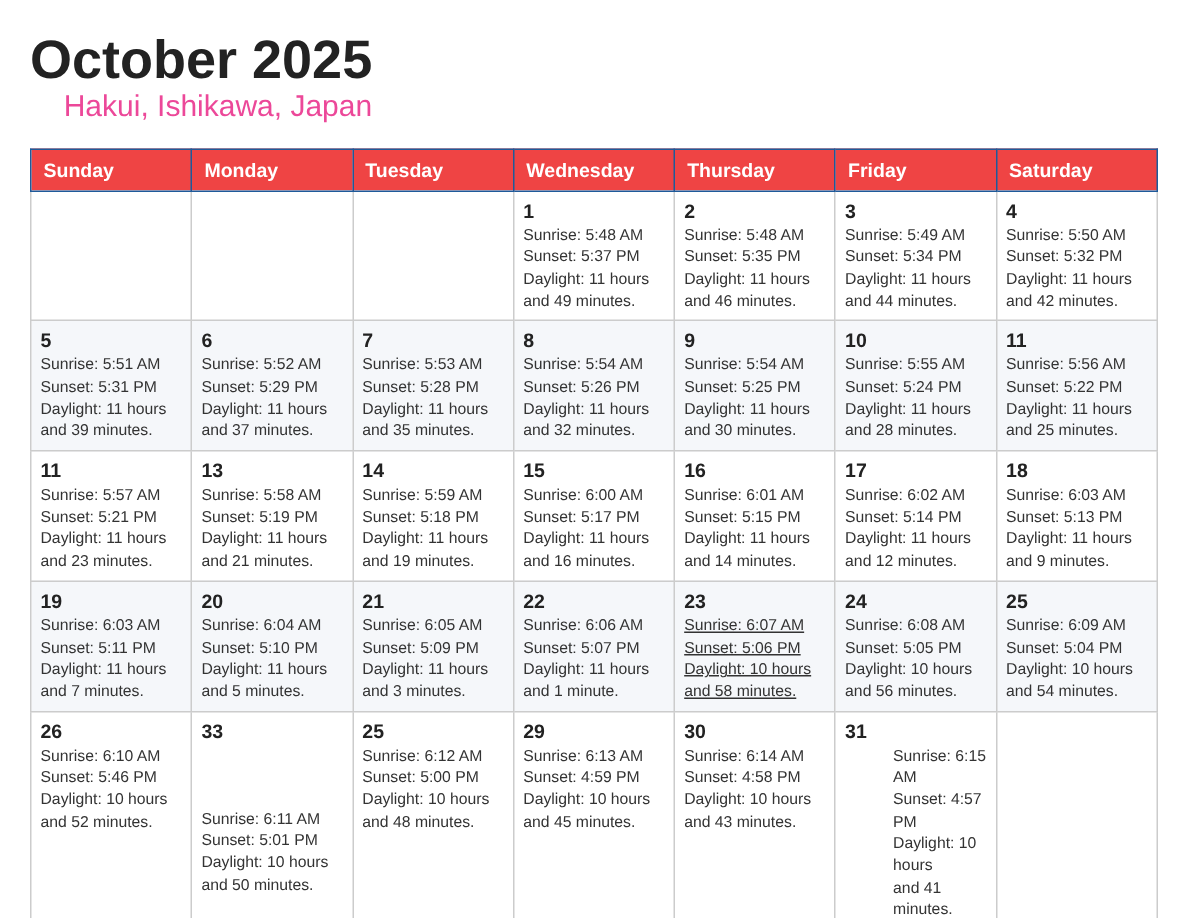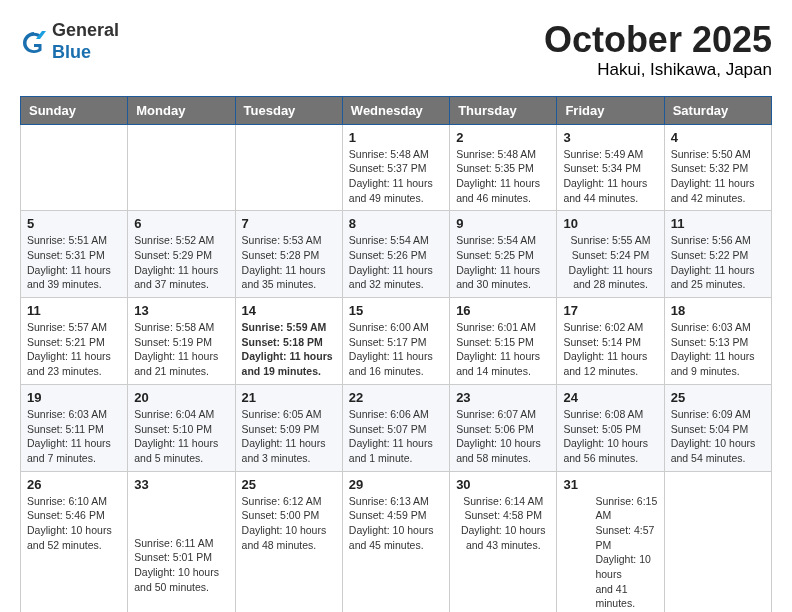"General" div.logo { html: <div> <svg> <rect></rect> <path></path> <path></path> </svg> <div> <span>General</span><br> <span>Blue</span> </div> </div> -> none }
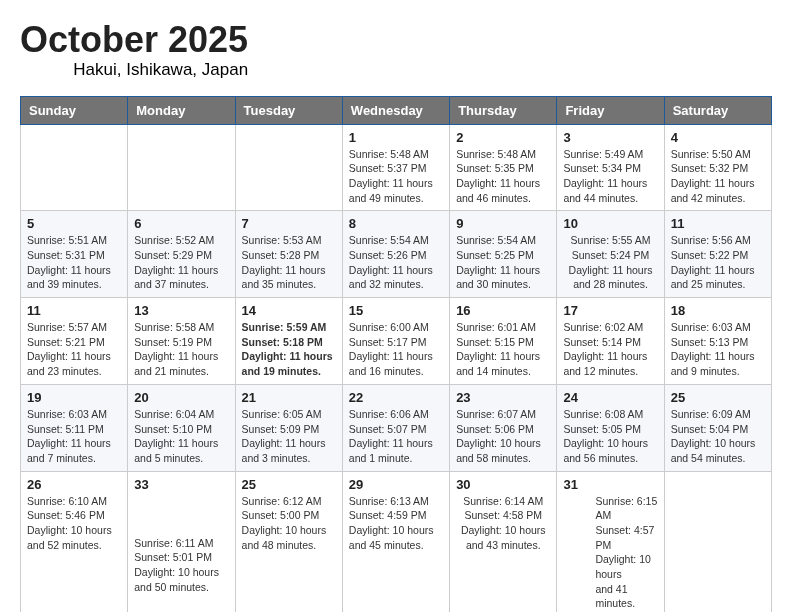"Hakui, Ishikawa, Japan" .location { color: #000000 -> #ec4899; font-size: 17px -> 20px }
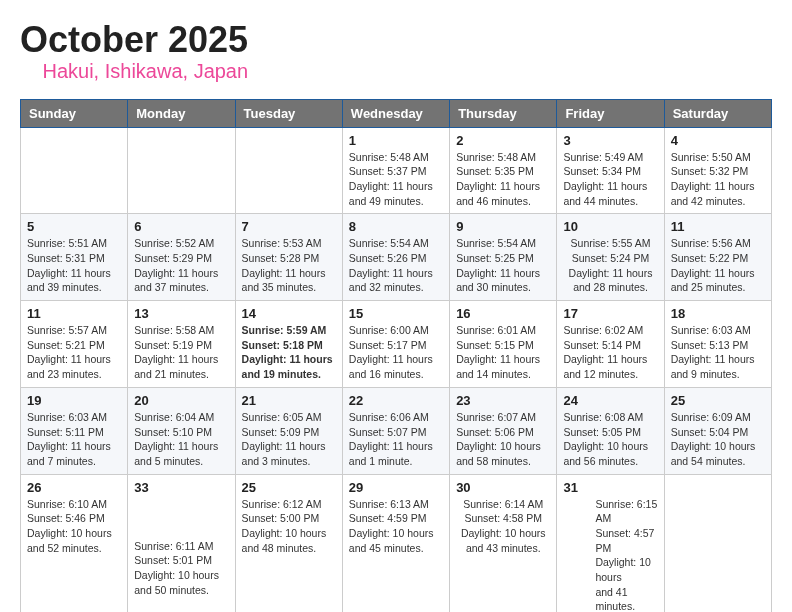"Sunday" .calendar th { background: #737373 -> #ef4444 }
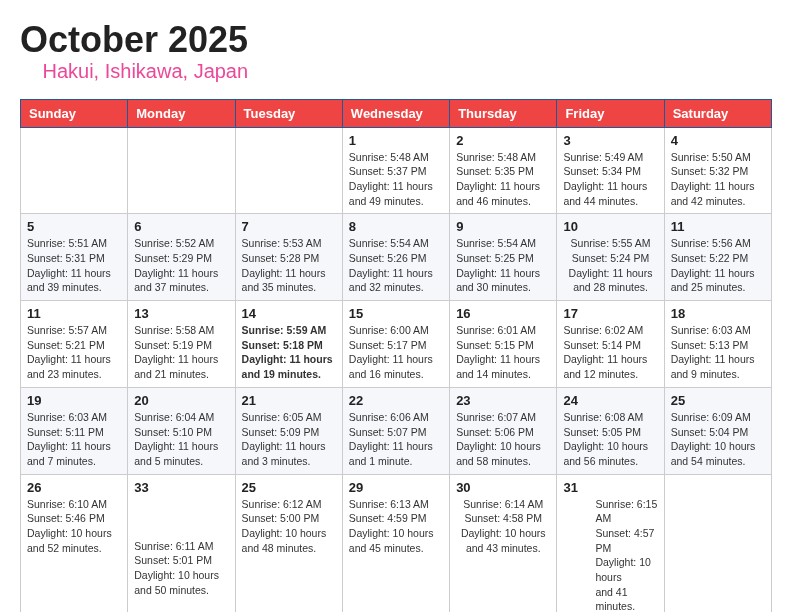"Sunrise: 5:55 AM" div.day-info { text-align: center -> none }
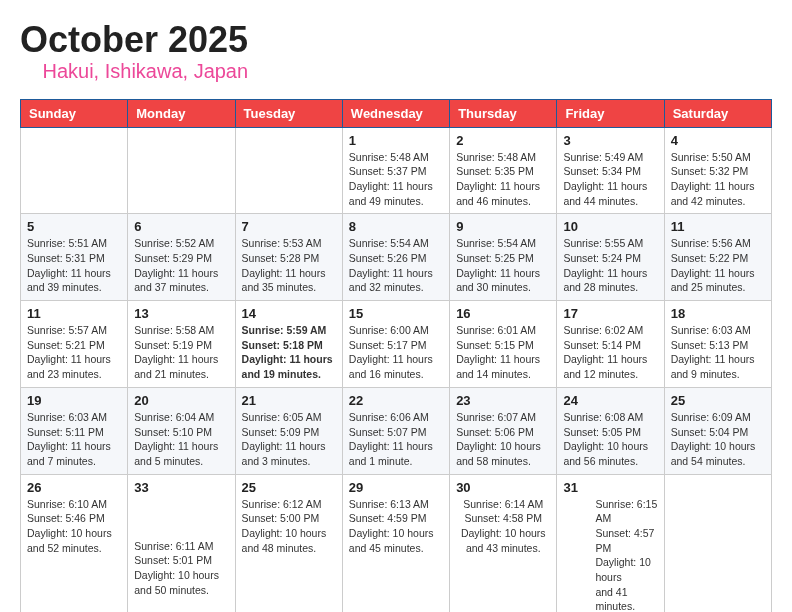"Sunrise: 5:59 AM" div.day-info { font-weight: bold -> none }
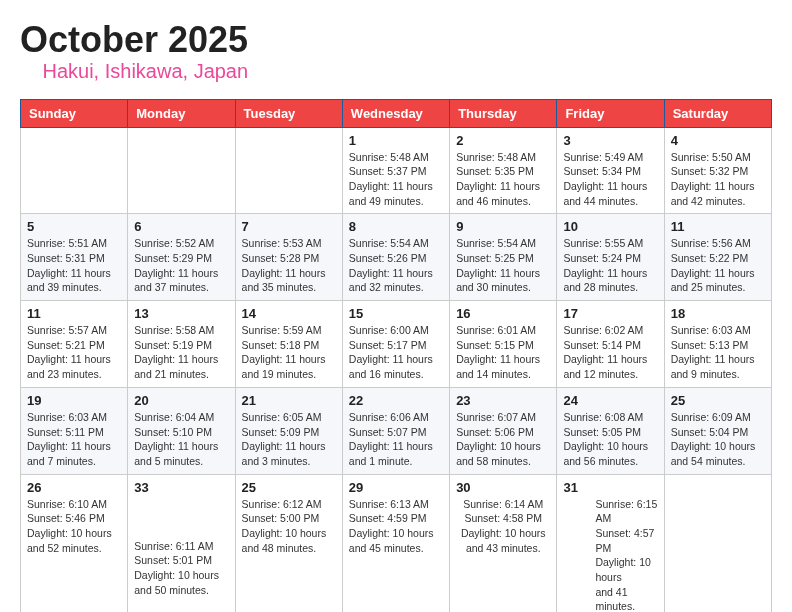"Sunrise: 6:07 AM" div.day-info { text-decoration: none -> underline }
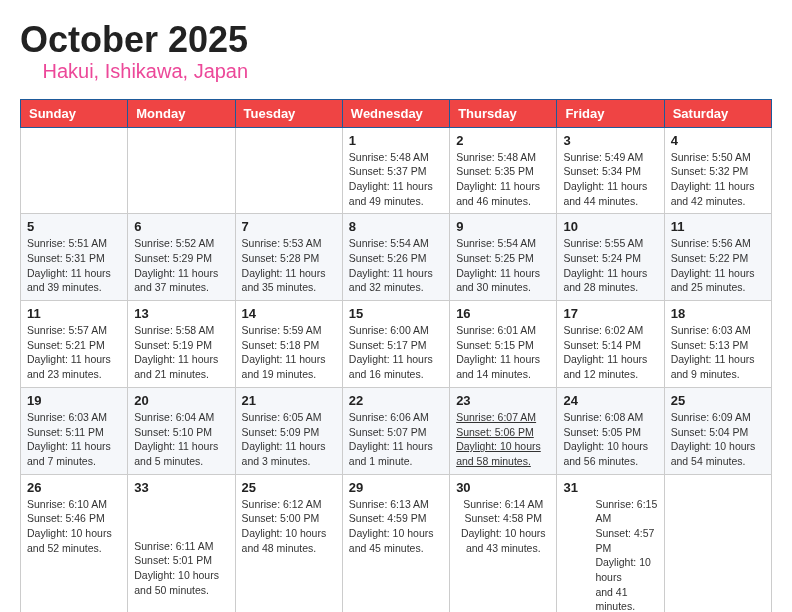"Sunrise: 6:14 AM" div.day-info { text-align: center -> none }
